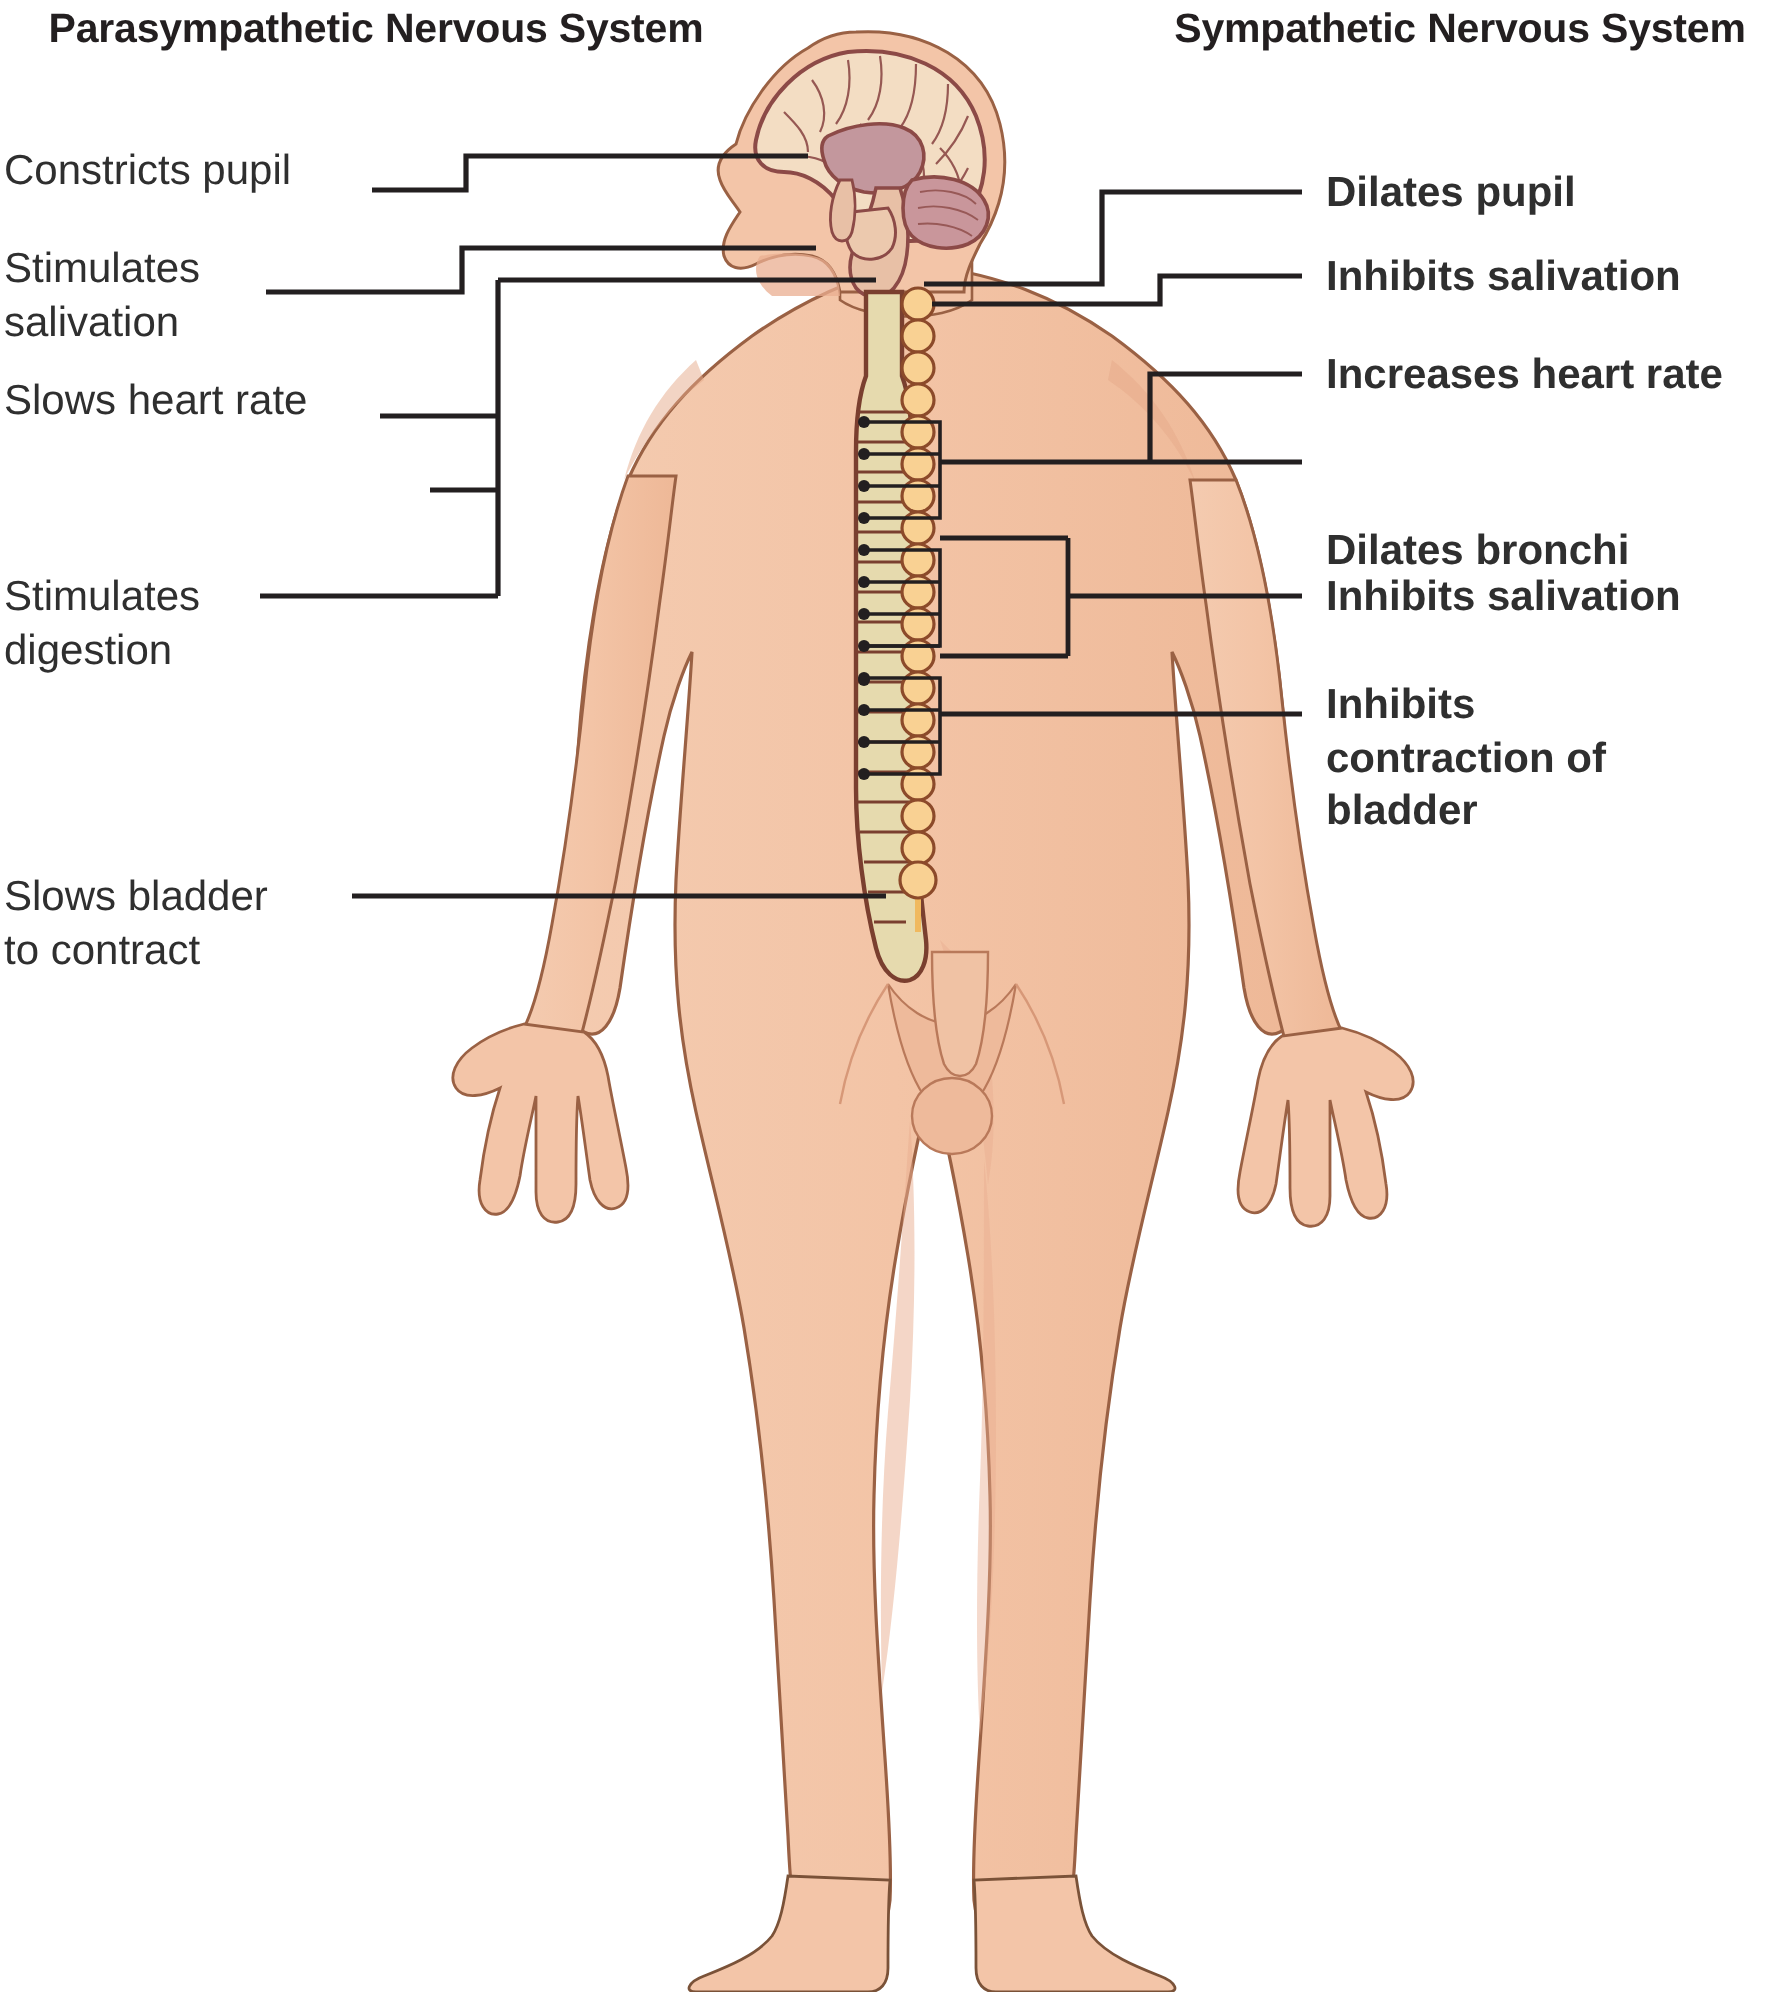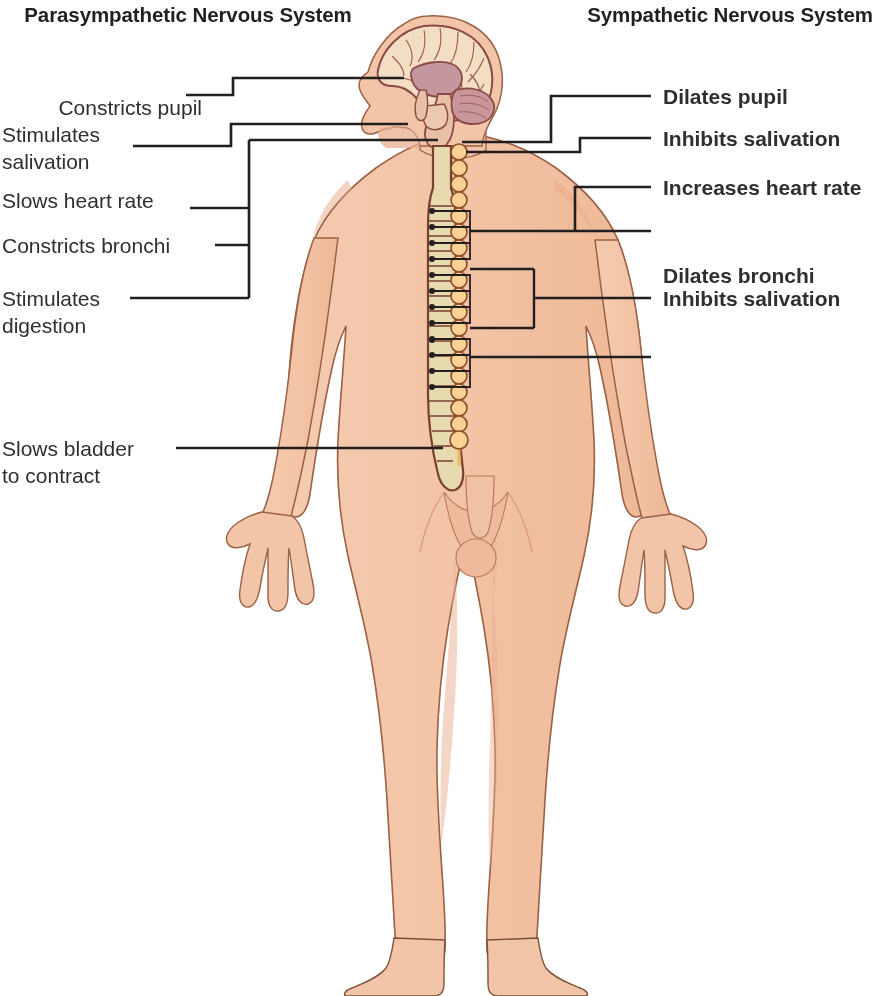"Constricts pupil" div.label { text-align: right -> none; top: 95px -> 73px }
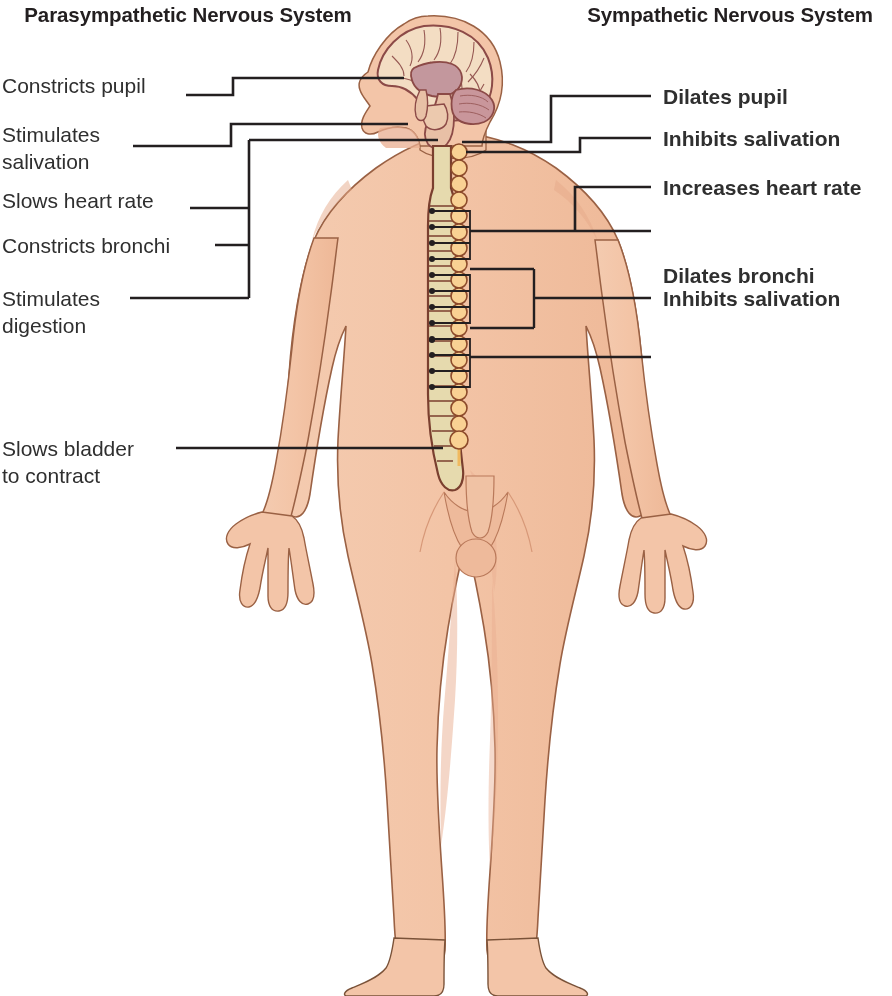"Constricts bronchi" div.label { html: <div>Constricts bronchi</div> -> none }
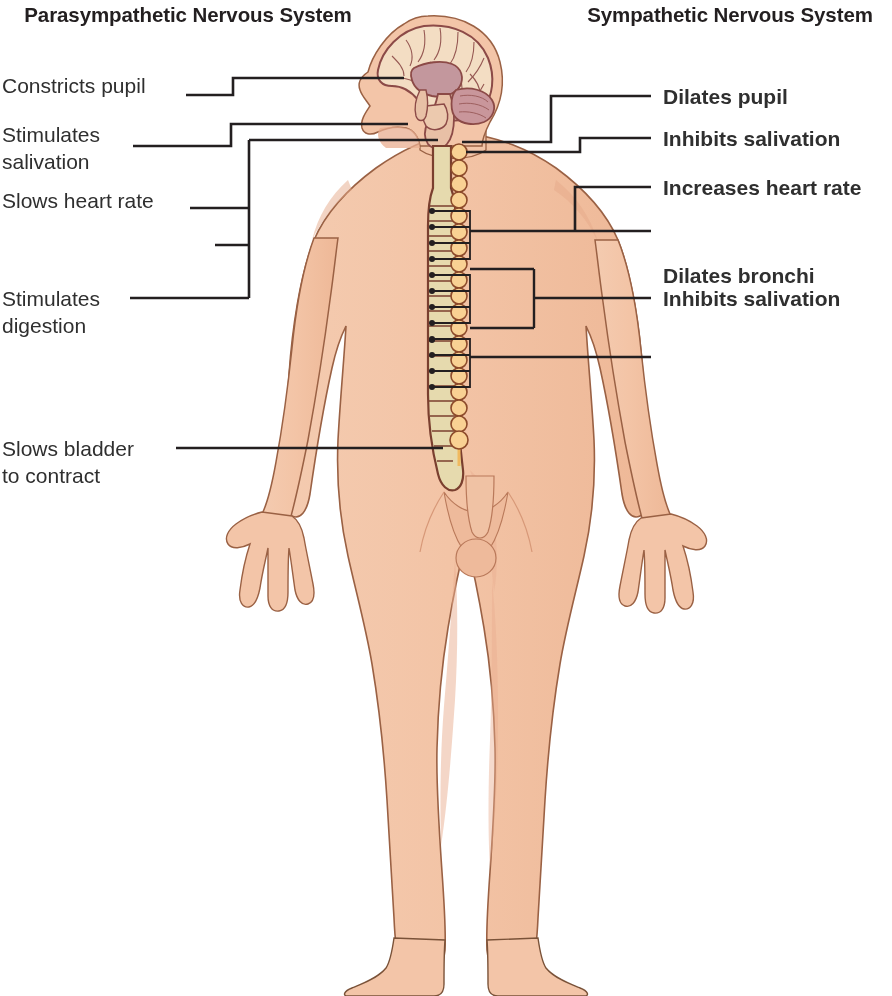"Inhibits" div.label { html: none -> <div>Inhibits contraction of bladder</div> }
